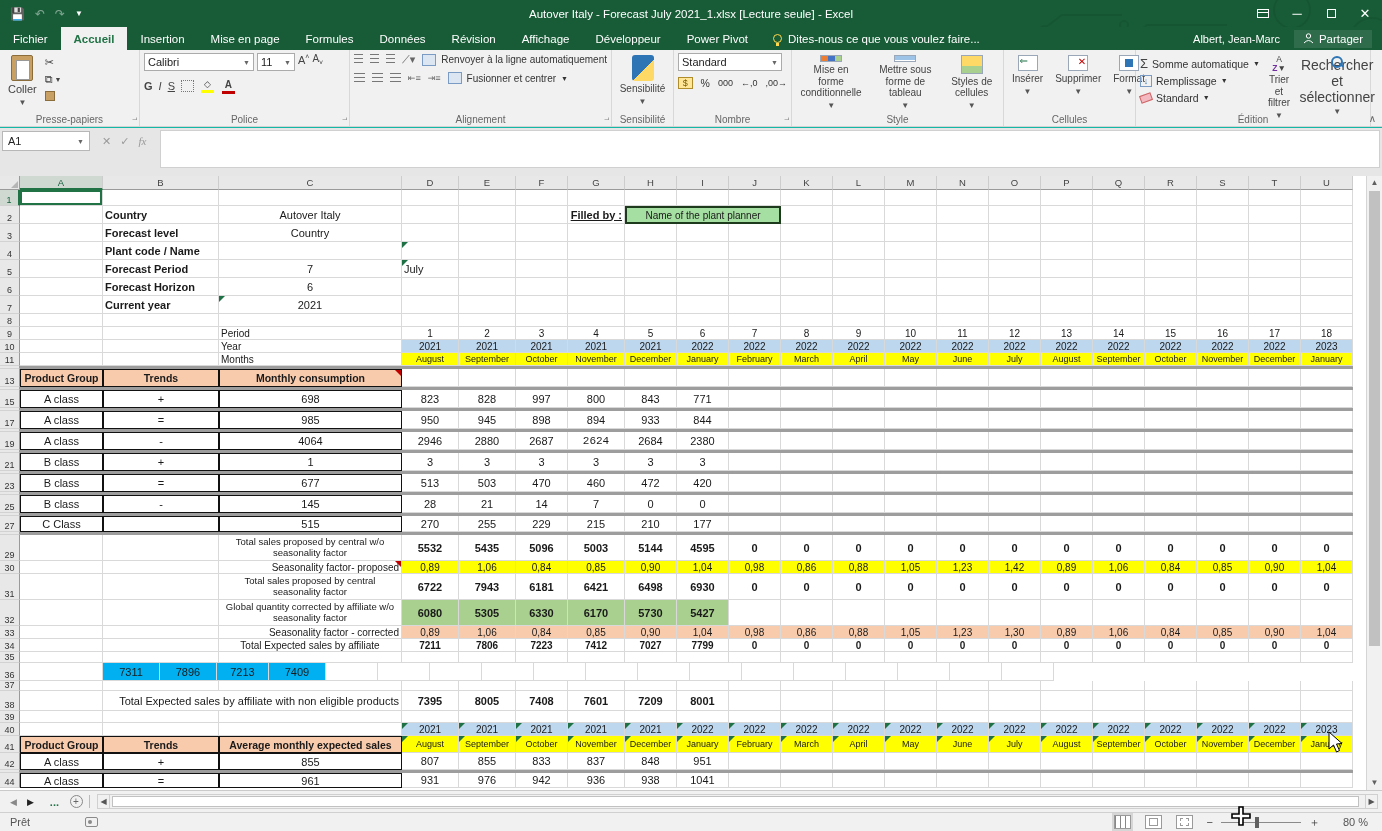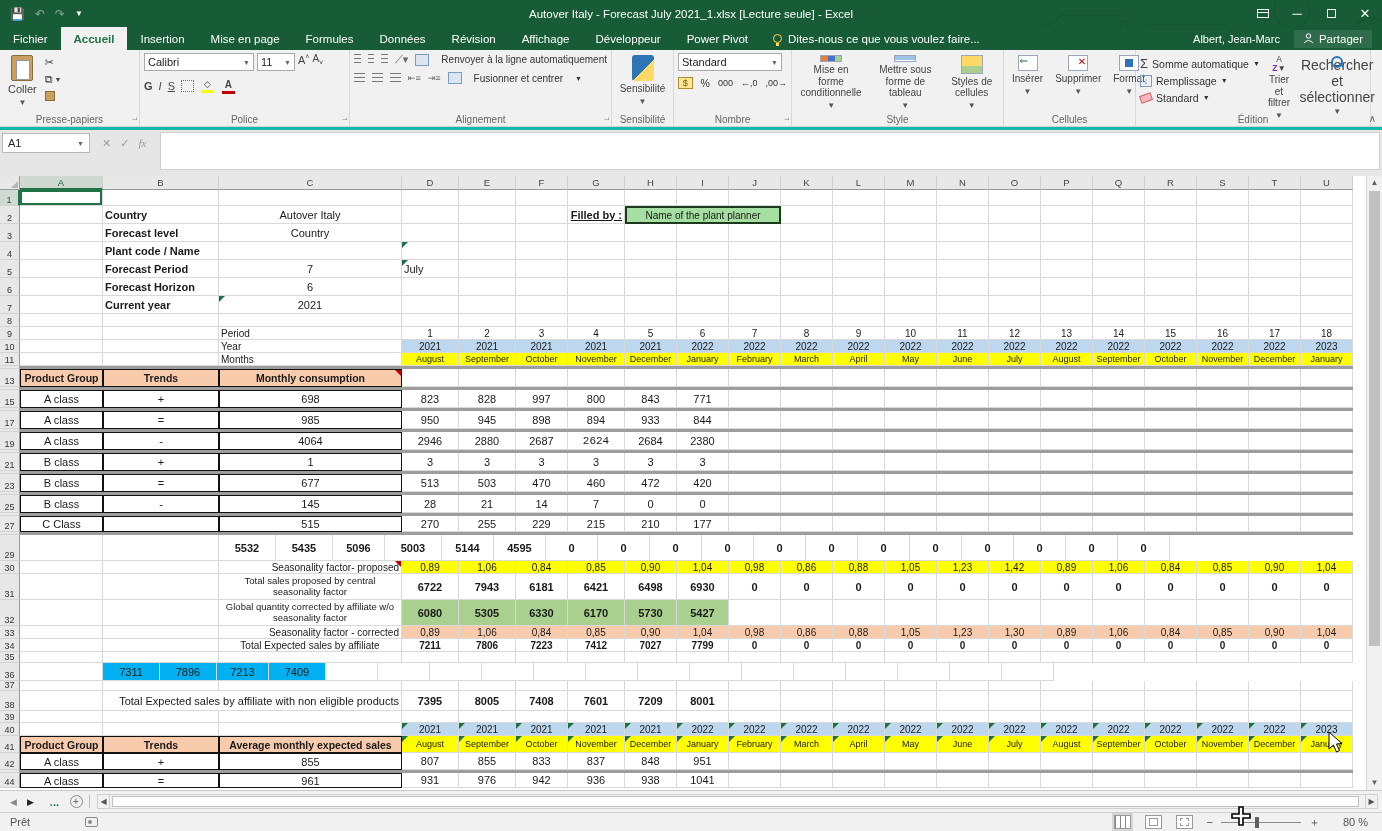"Renvoyer à la ligne automatiquement" .txtbtn { gap: 12px -> 5px }
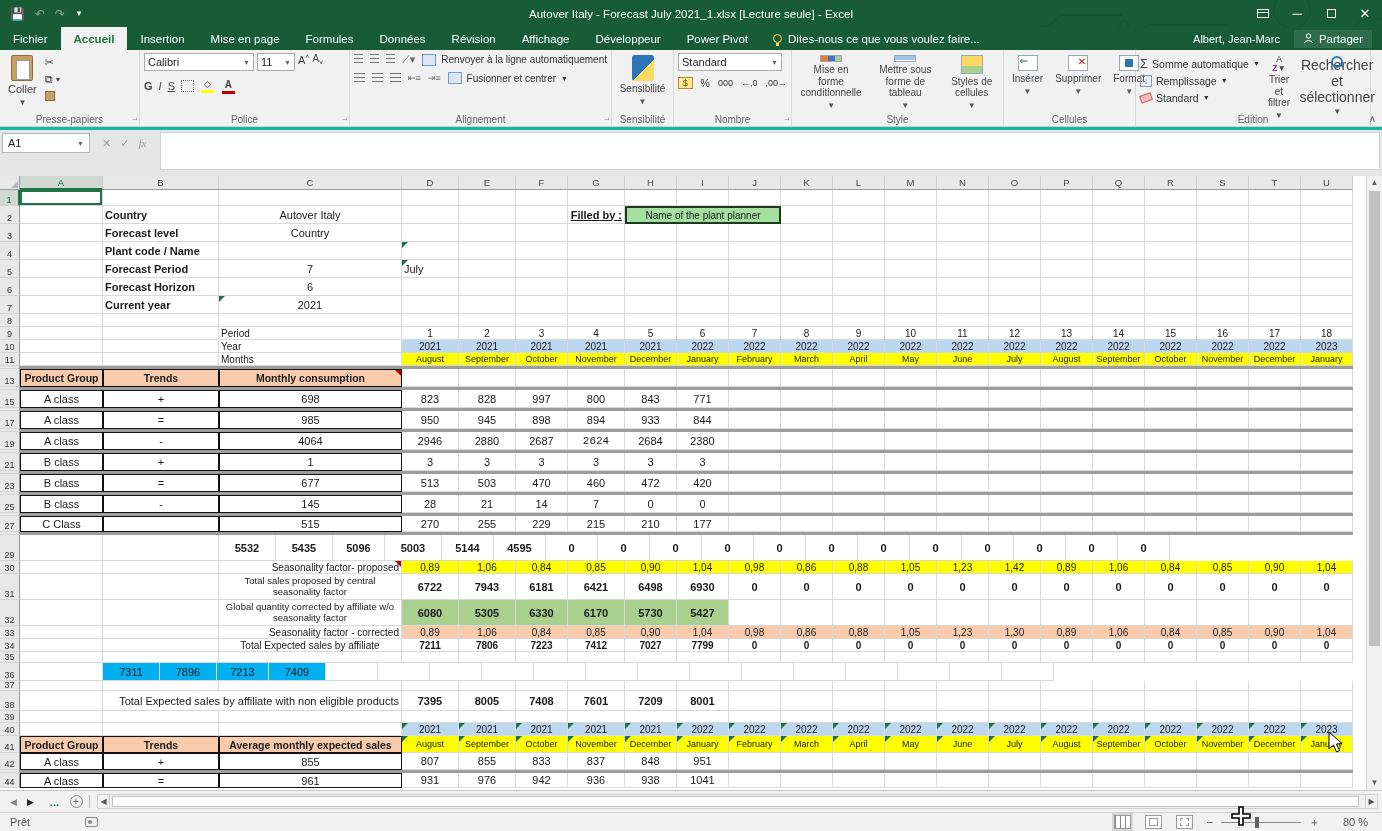"A1" .fxzone { border-top: 3px solid #14b8a6 -> 1px solid #14b8a6 }
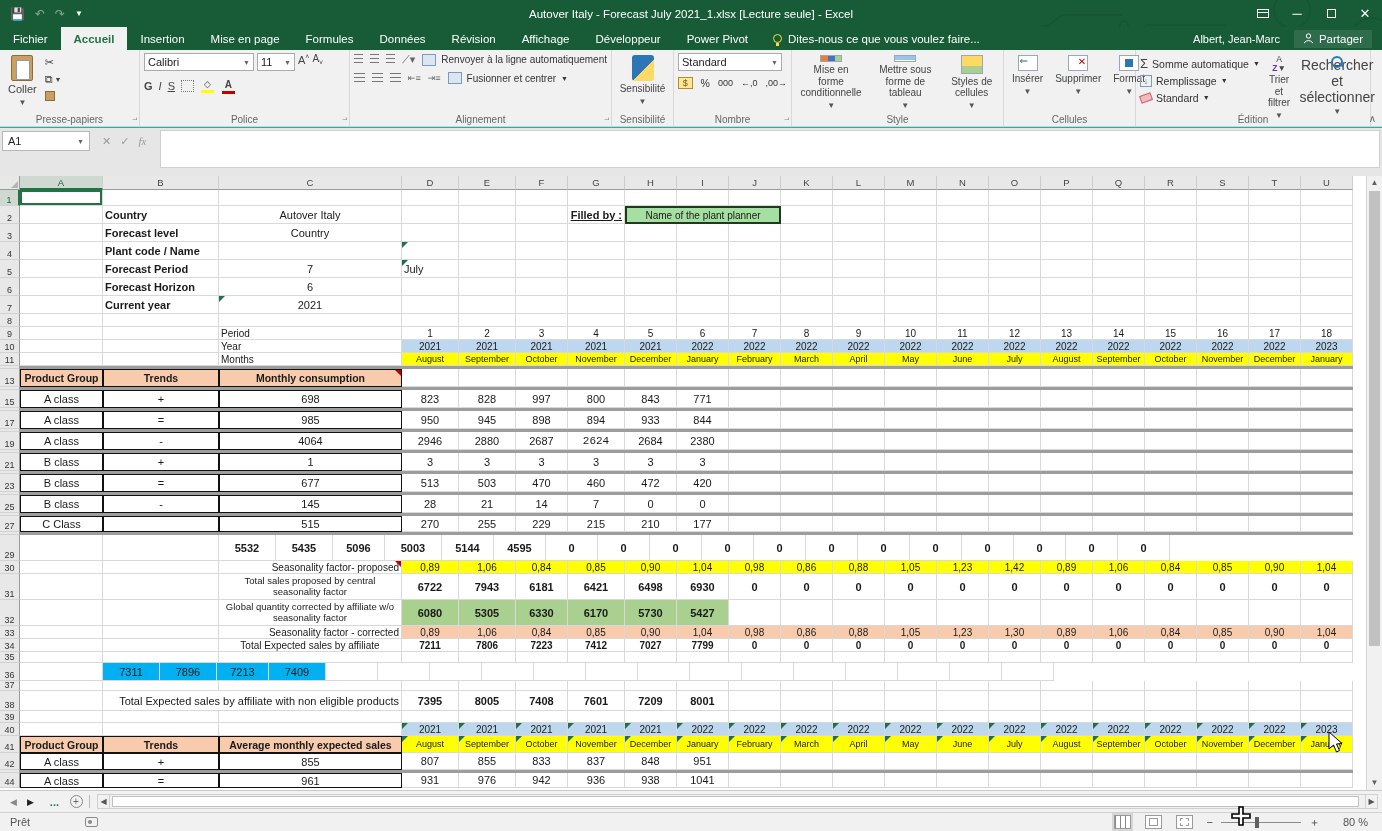"Total sales proposed by central w/o" div.cell { html: none -> <div>Total sales proposed by central w/o seasonality factor</div> }
